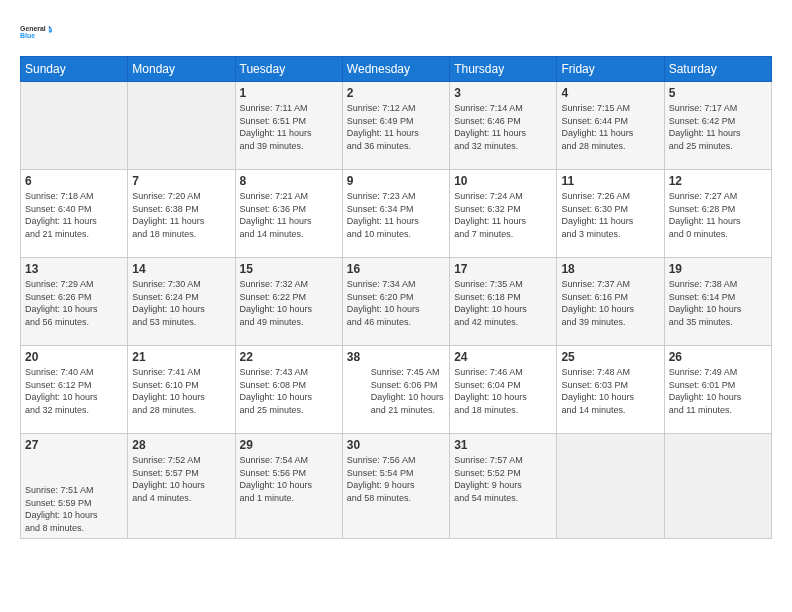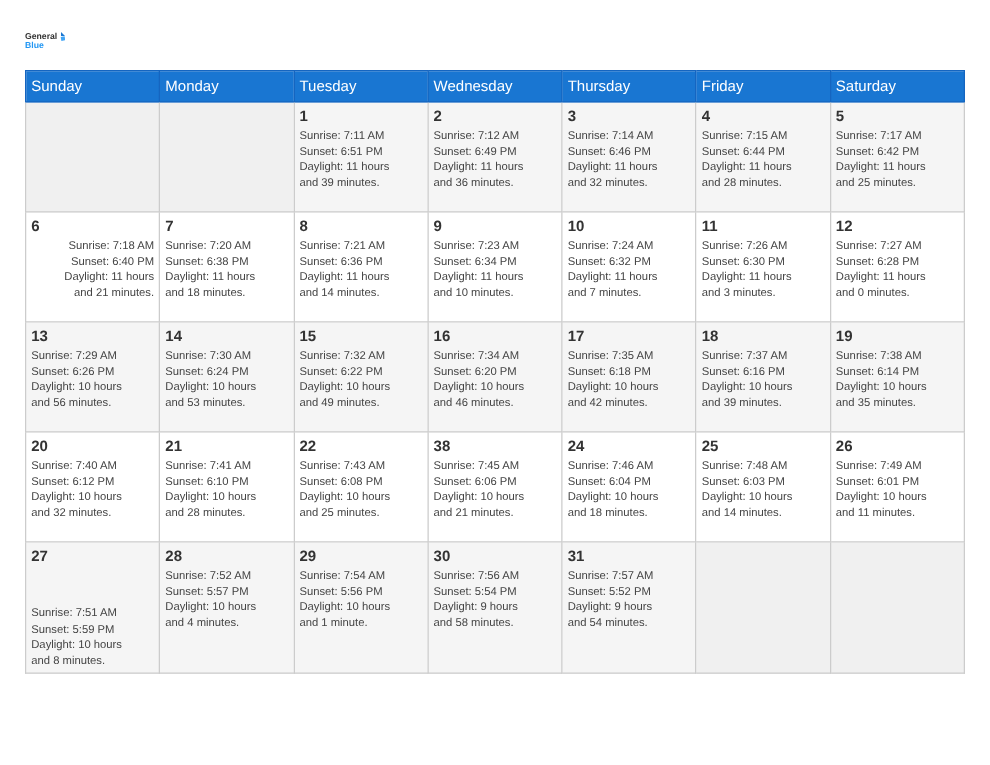"Sunrise: 7:18 AM" div.day-info { text-align: right -> none }
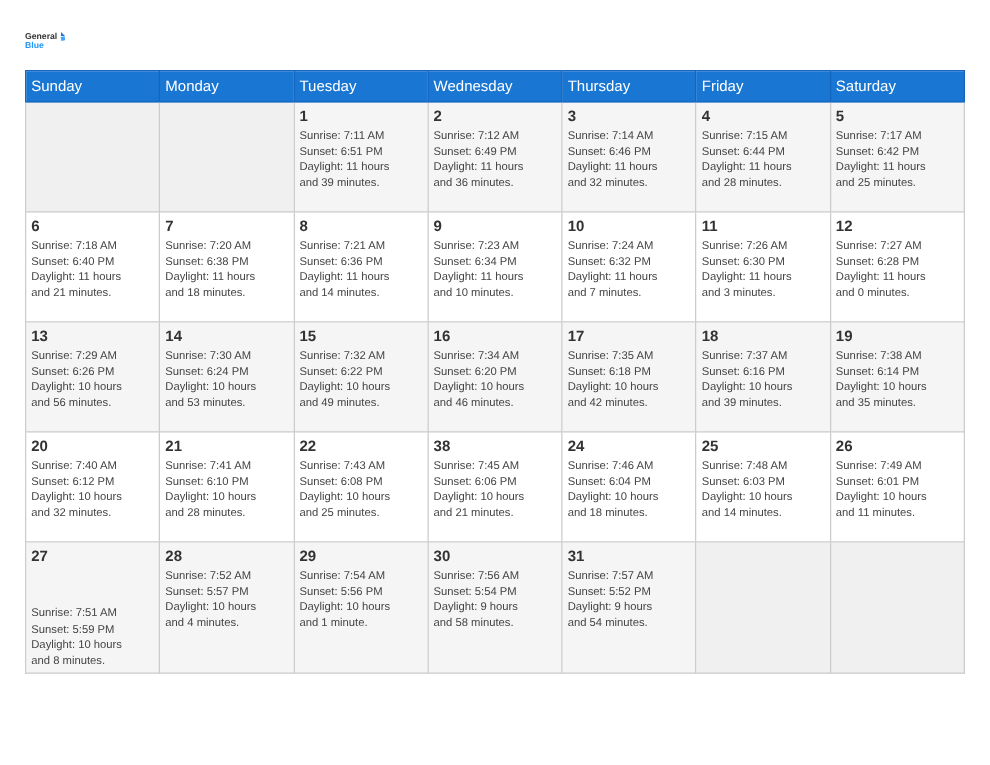"Sunrise: 7:45 AM" div.day-info { margin-left: none -> 24px }
